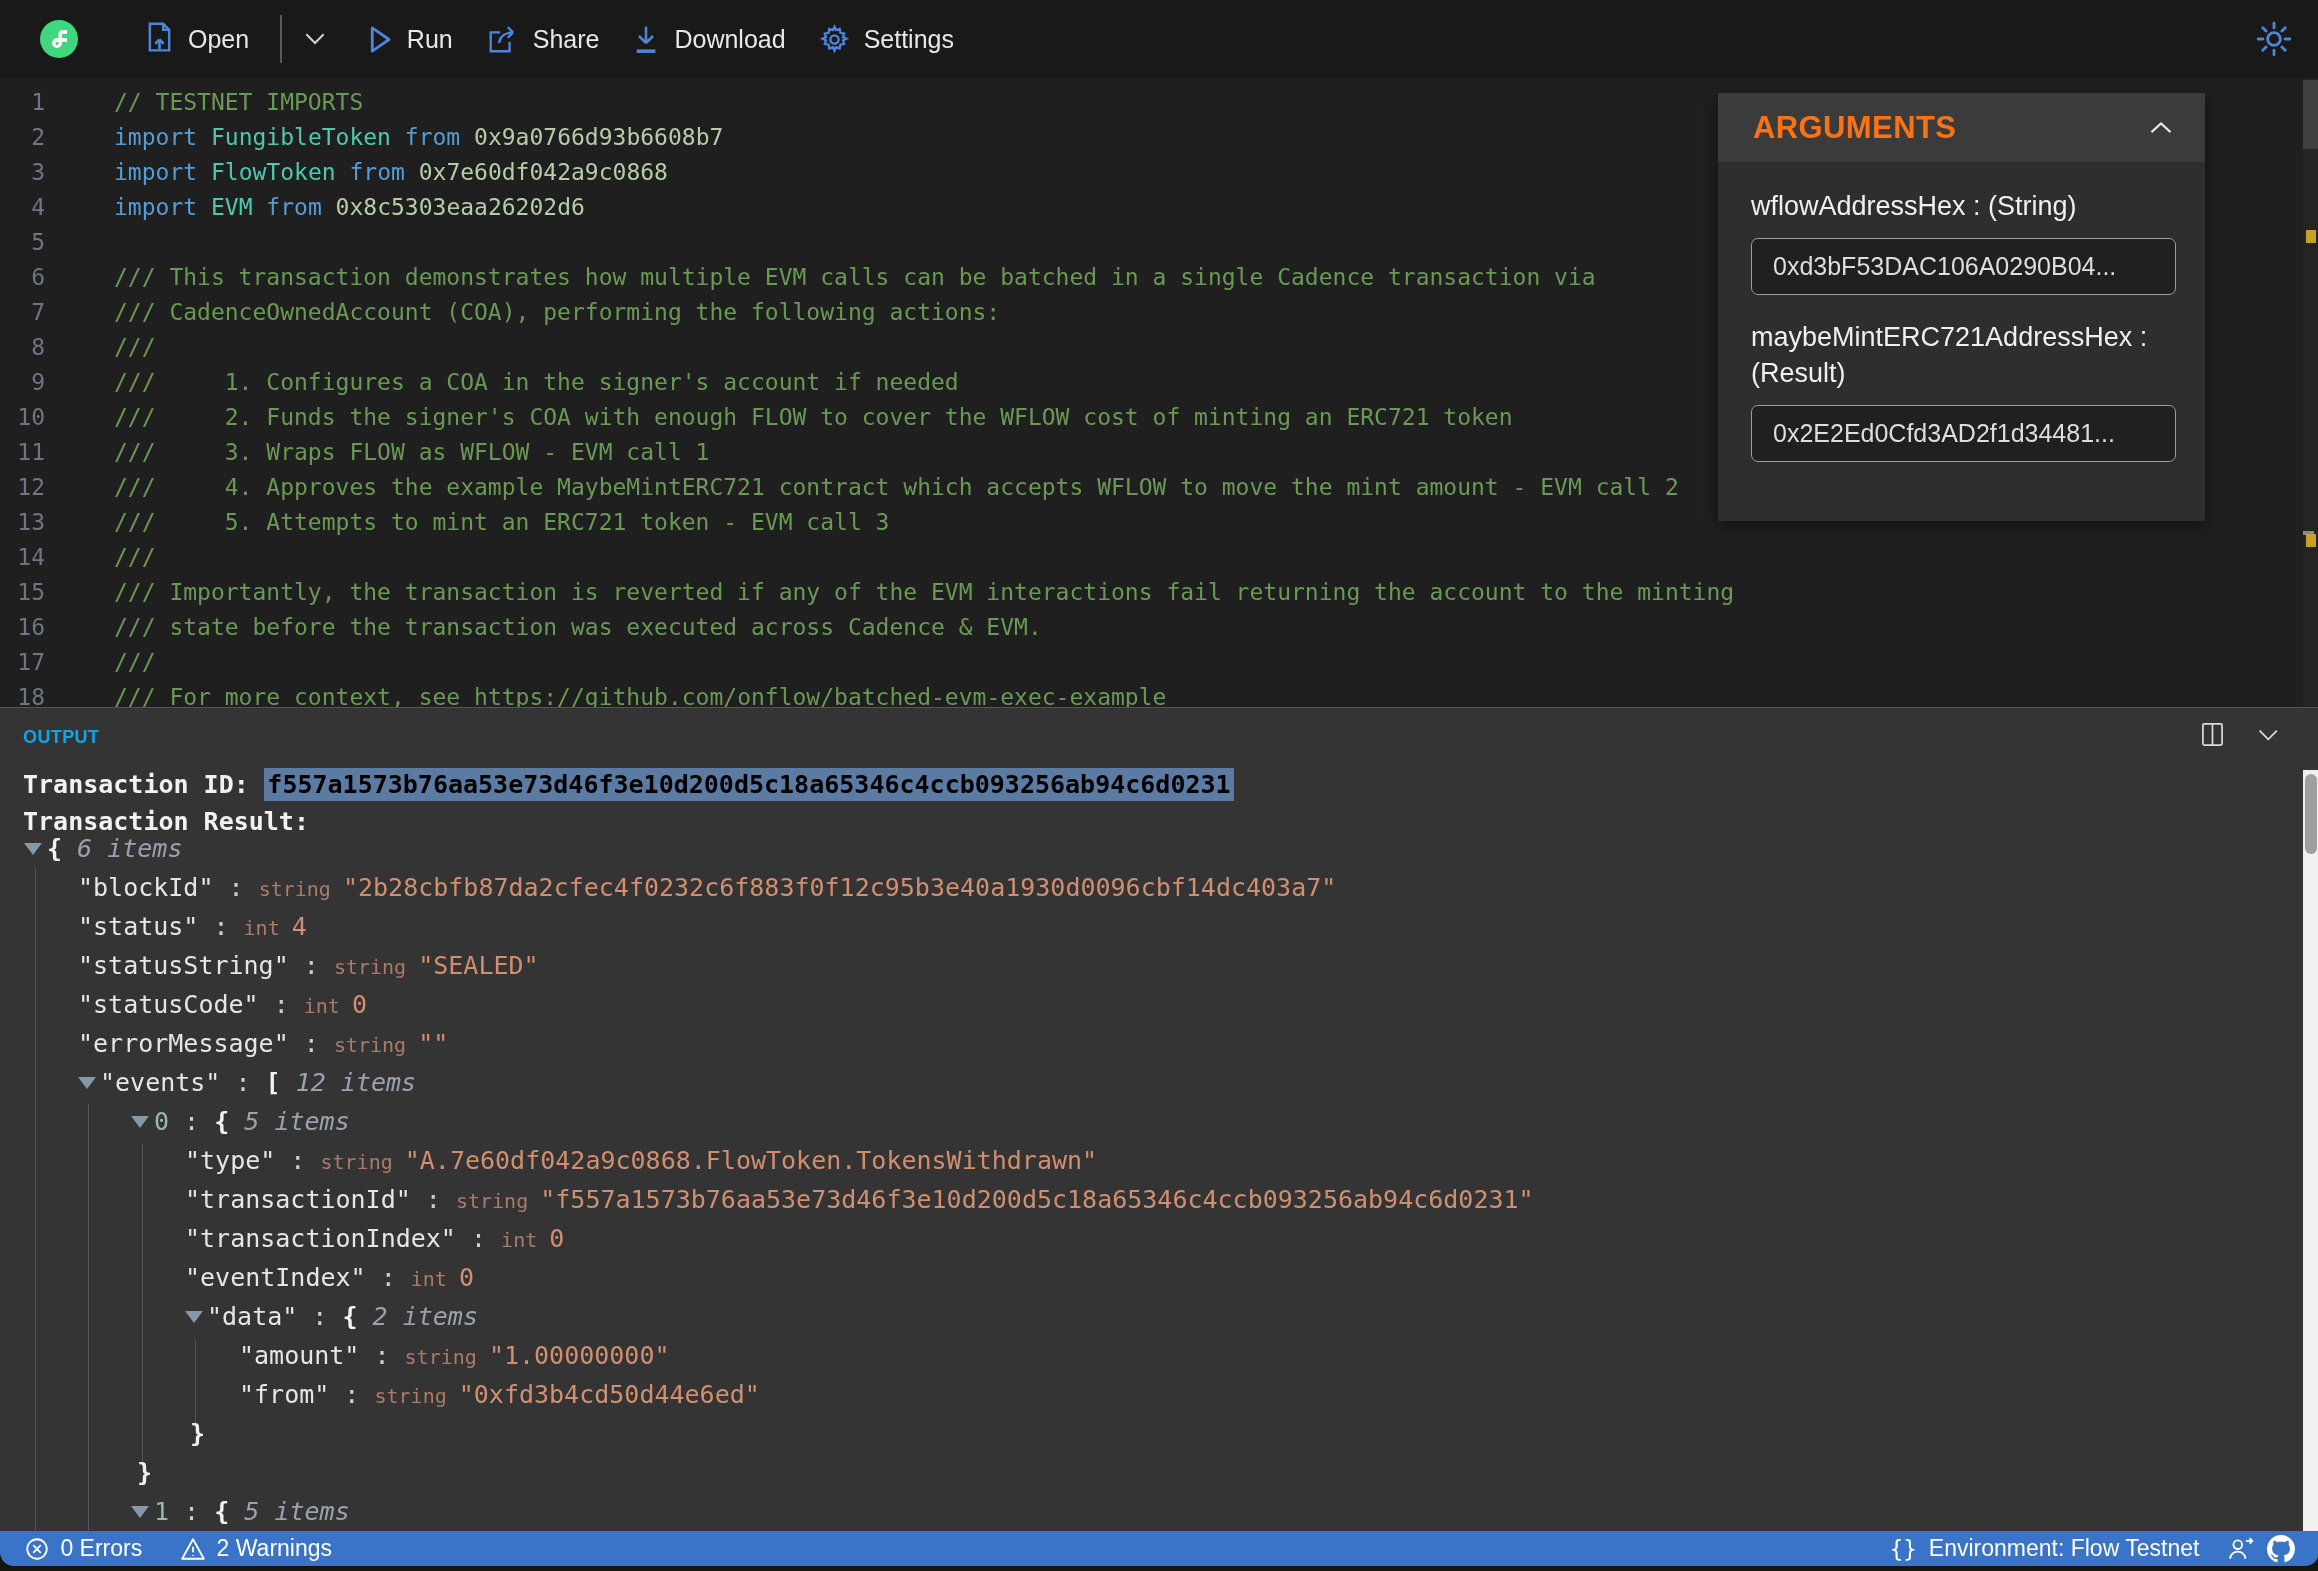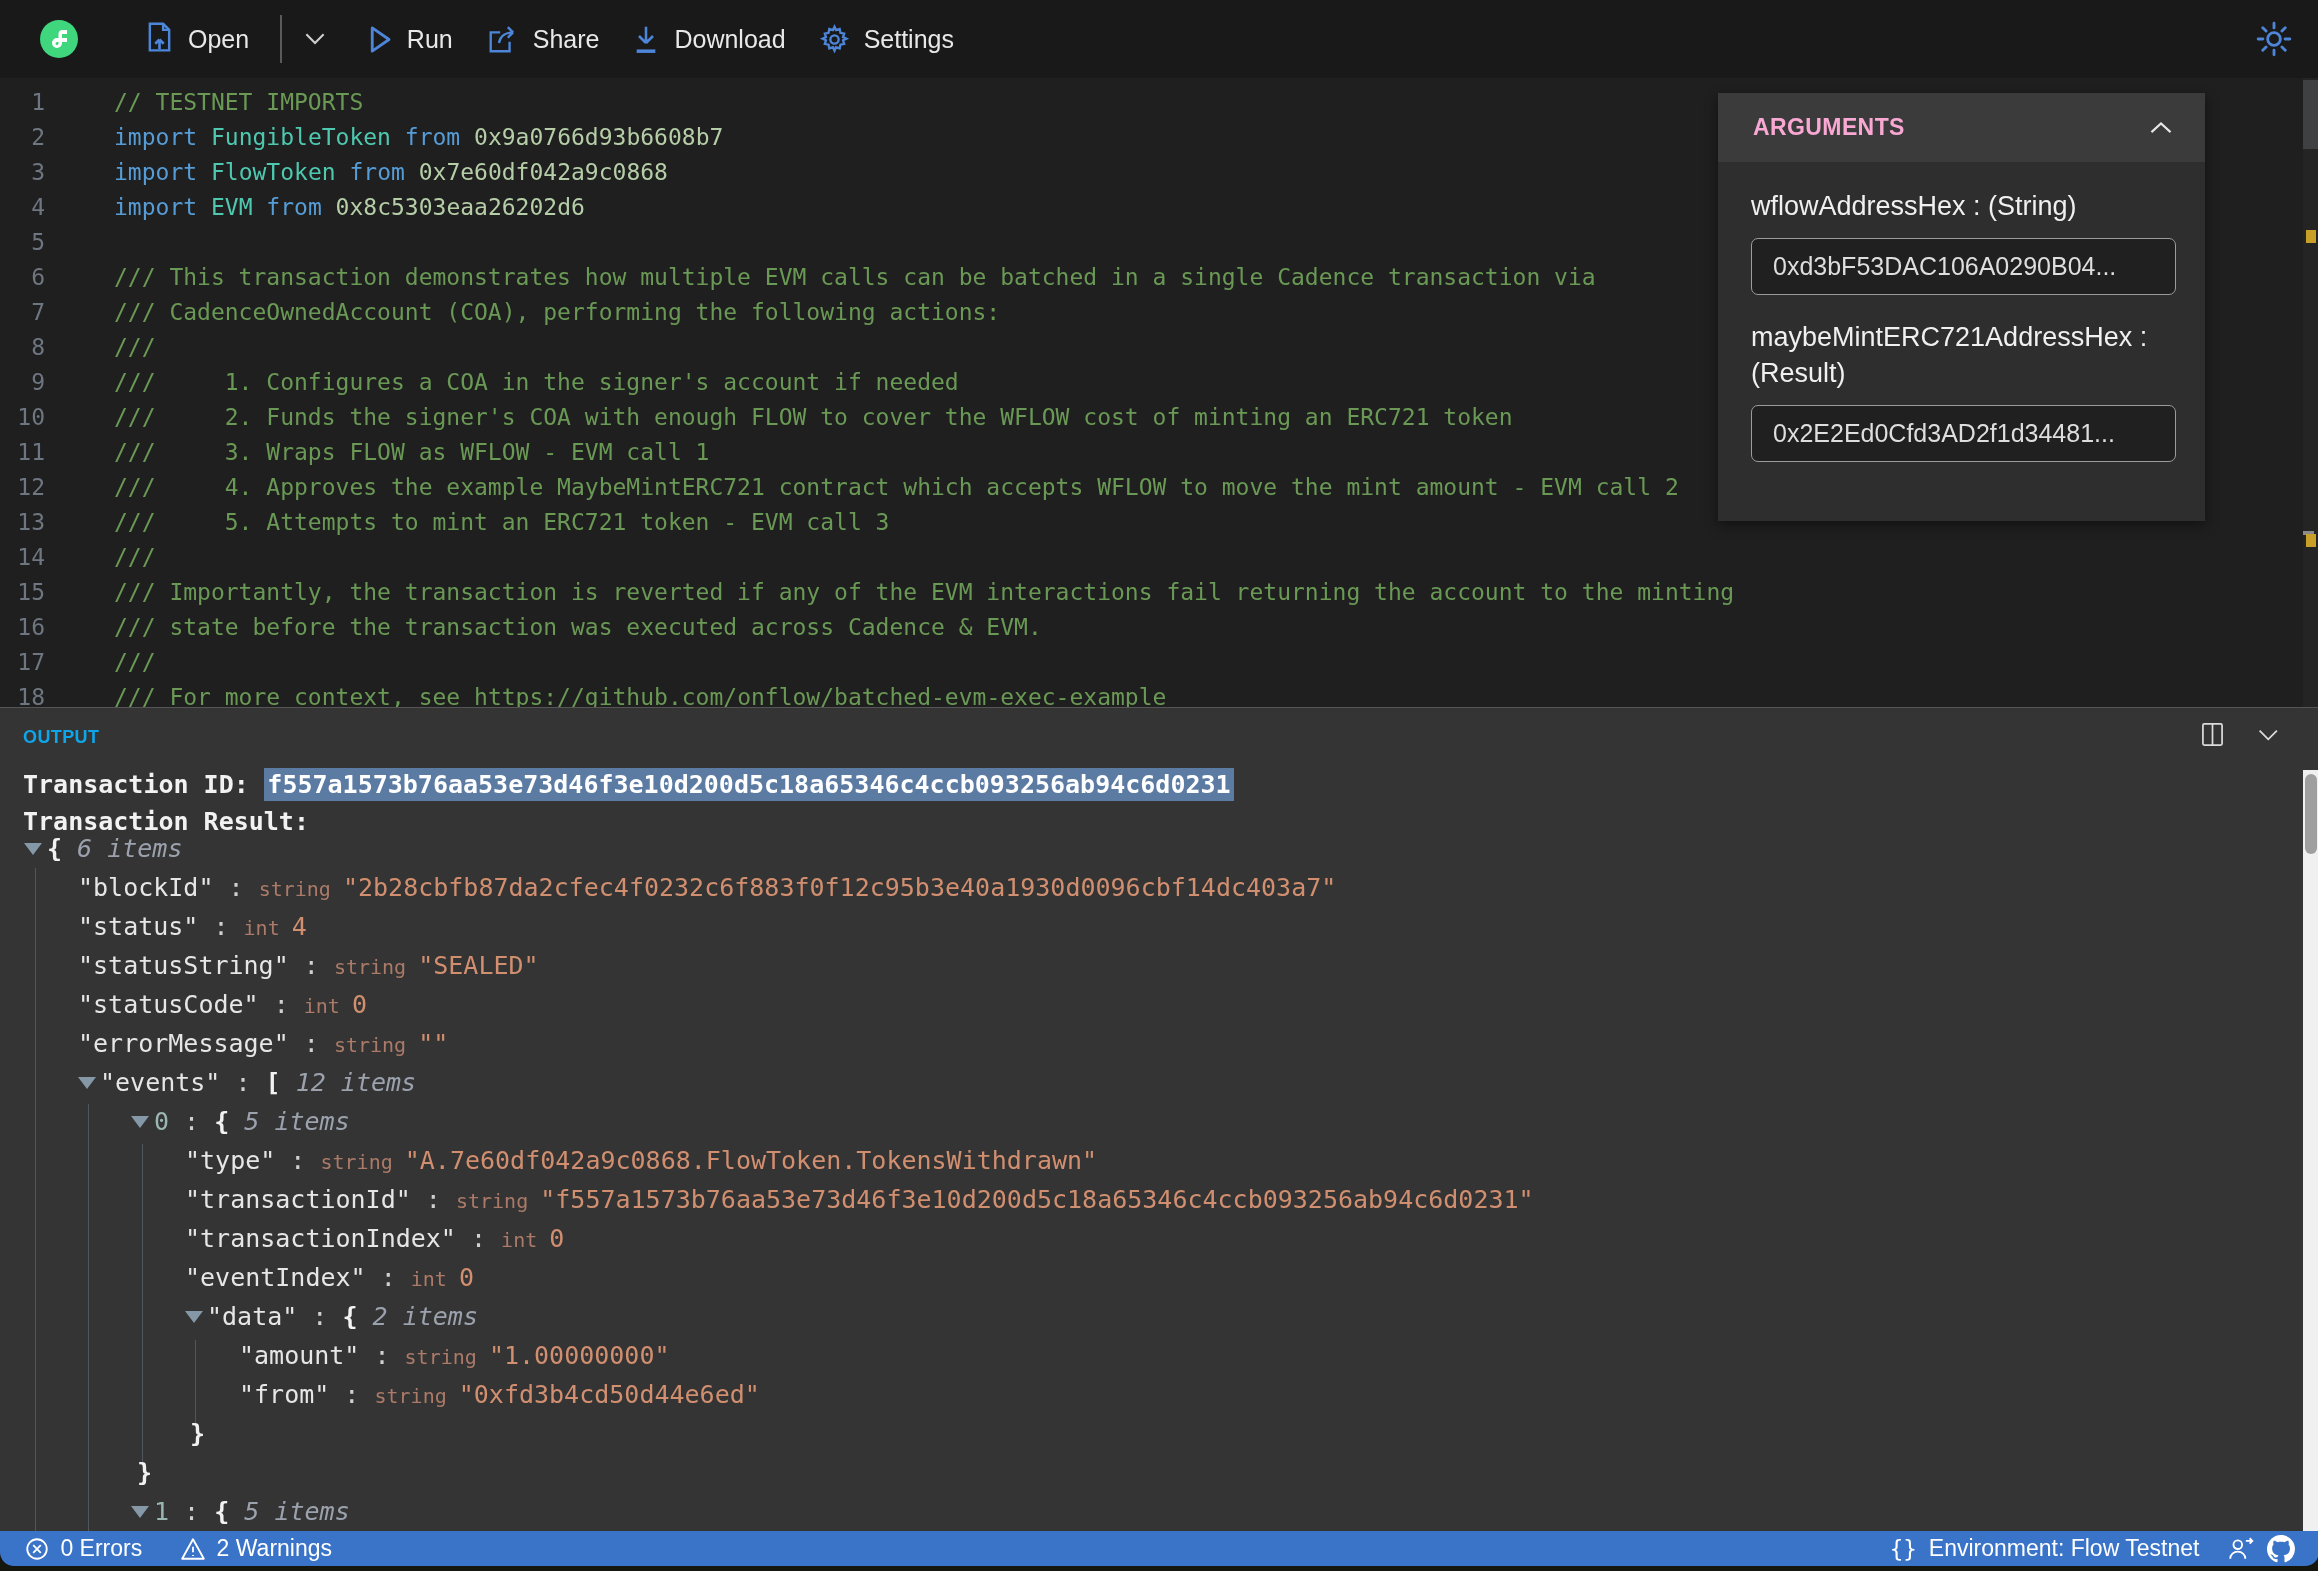"ARGUMENTS" .args-title { color: #f9a8d4 -> #f97316; font-size: 23px -> 31px }
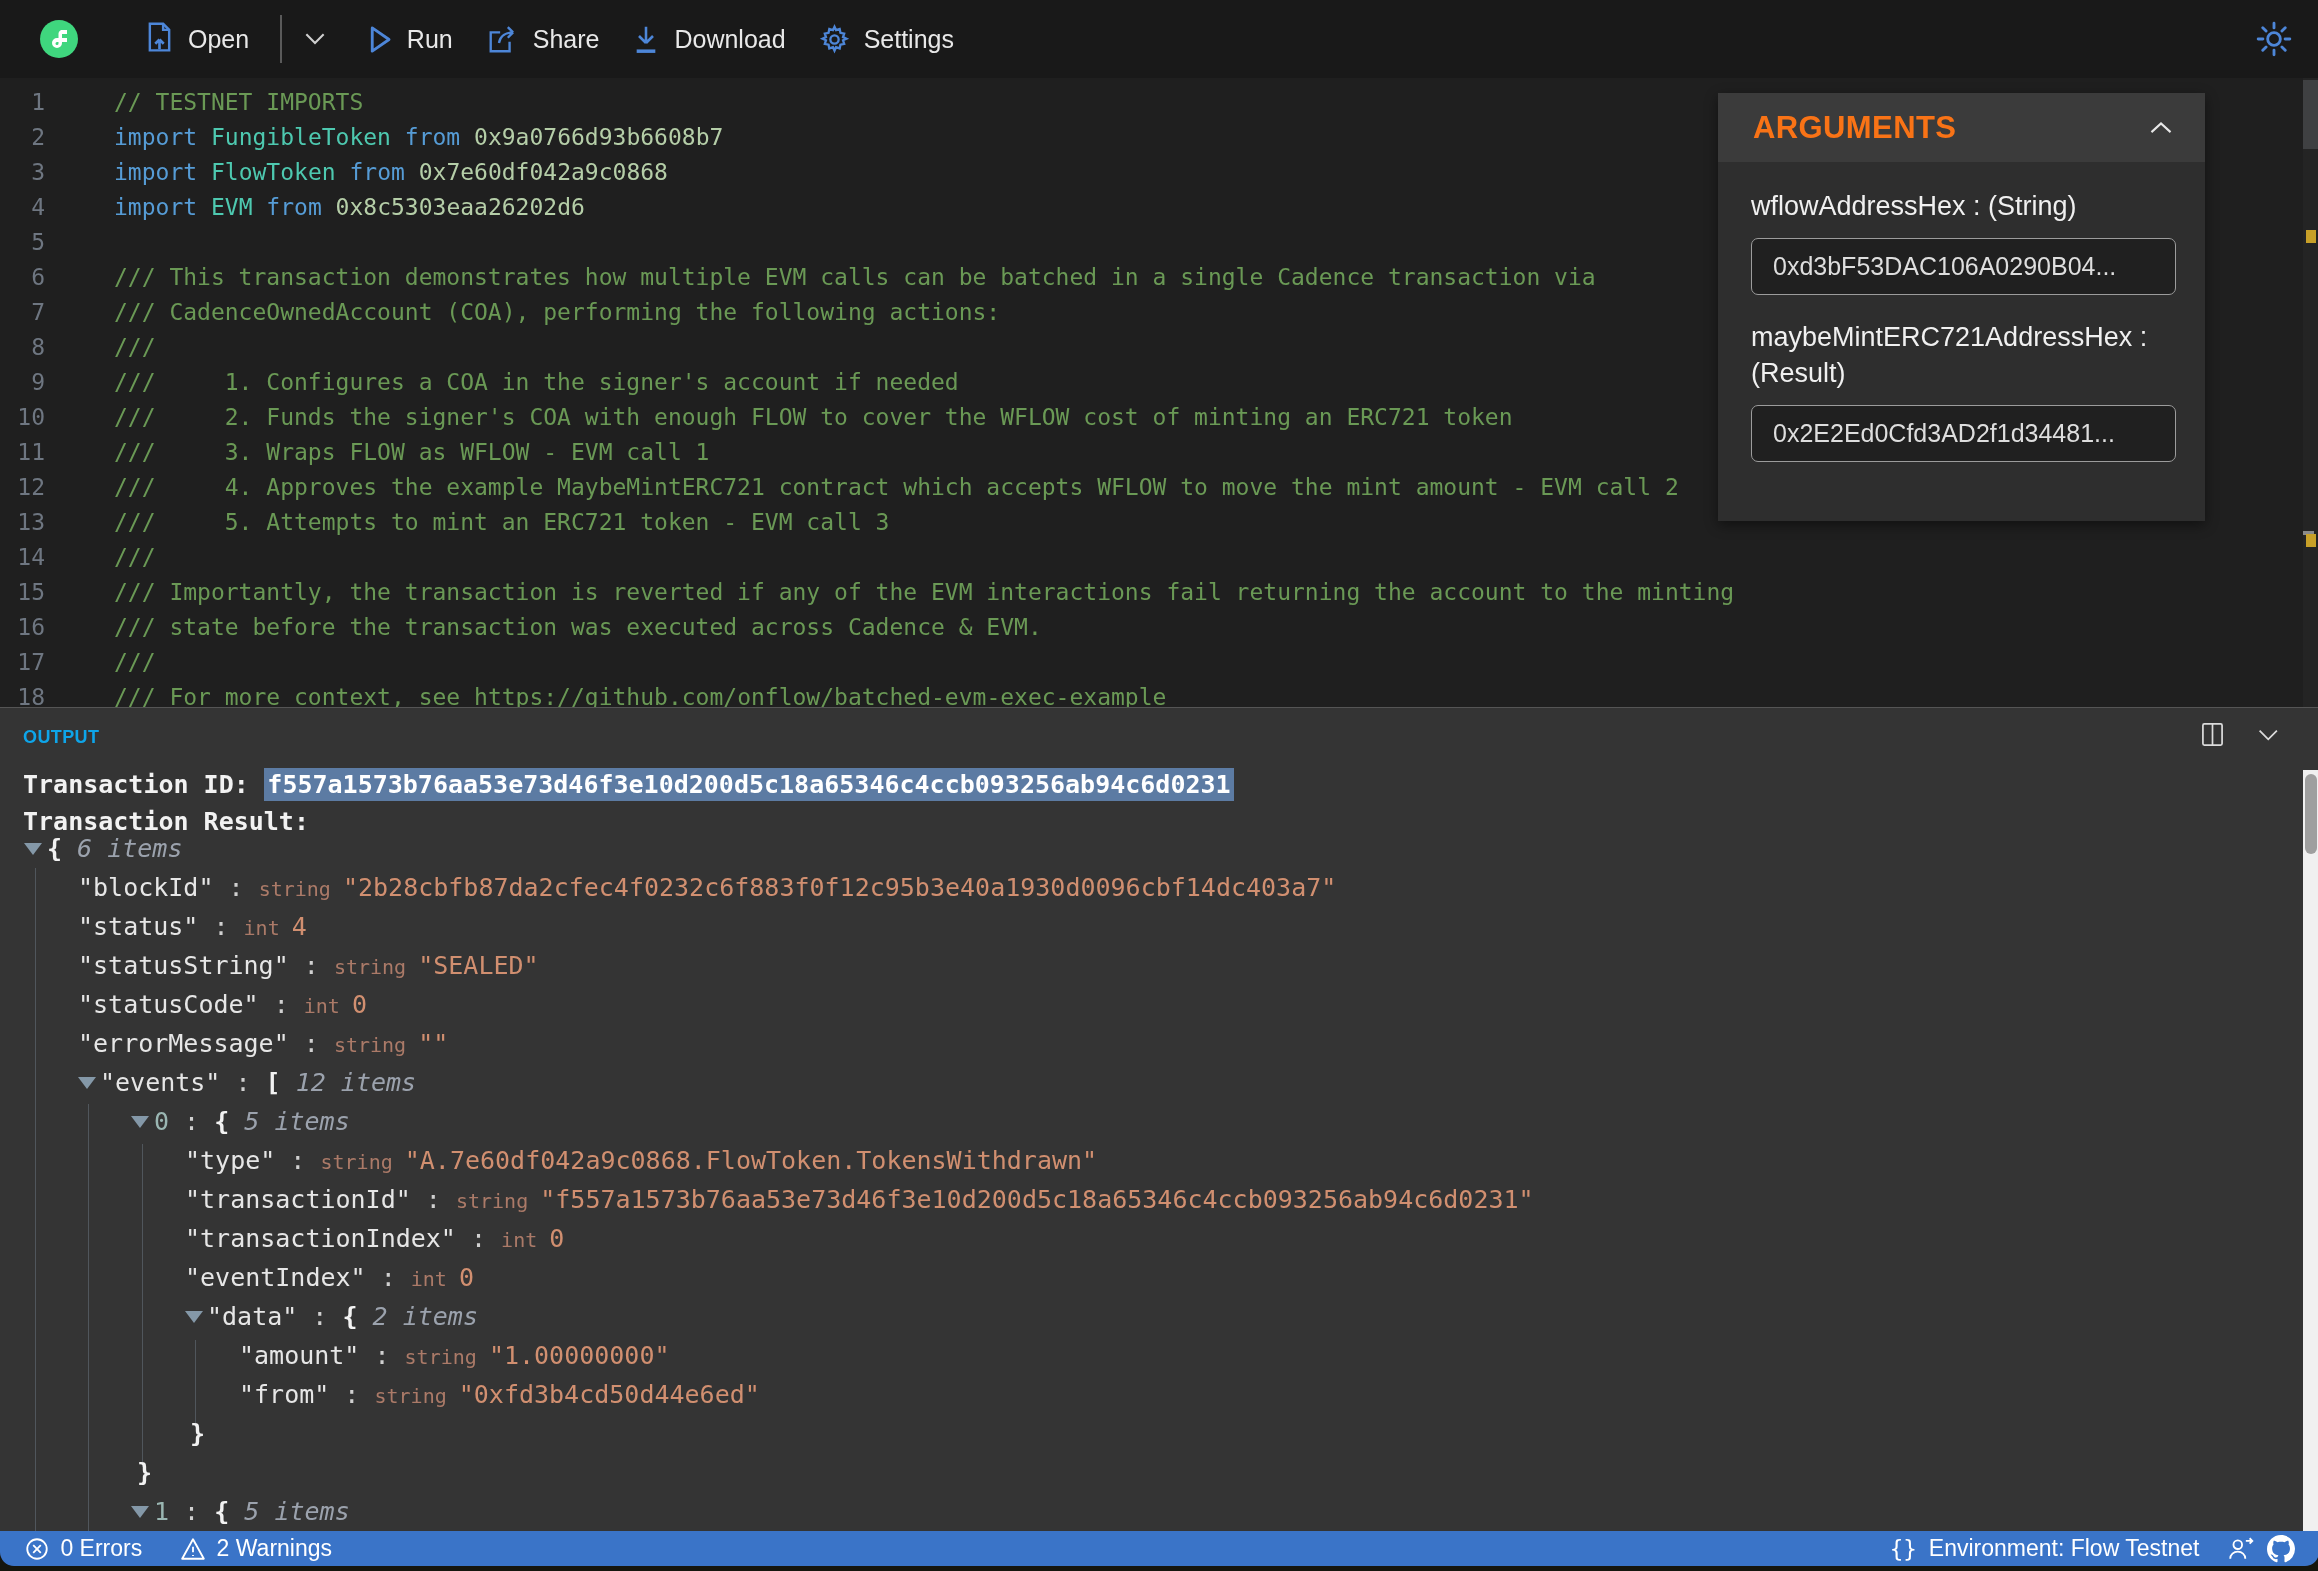"f557a1573b76aa53e73d46f3e10d200d5c18a653" .txn-id-hl { color: #ffffff -> #000000 }
